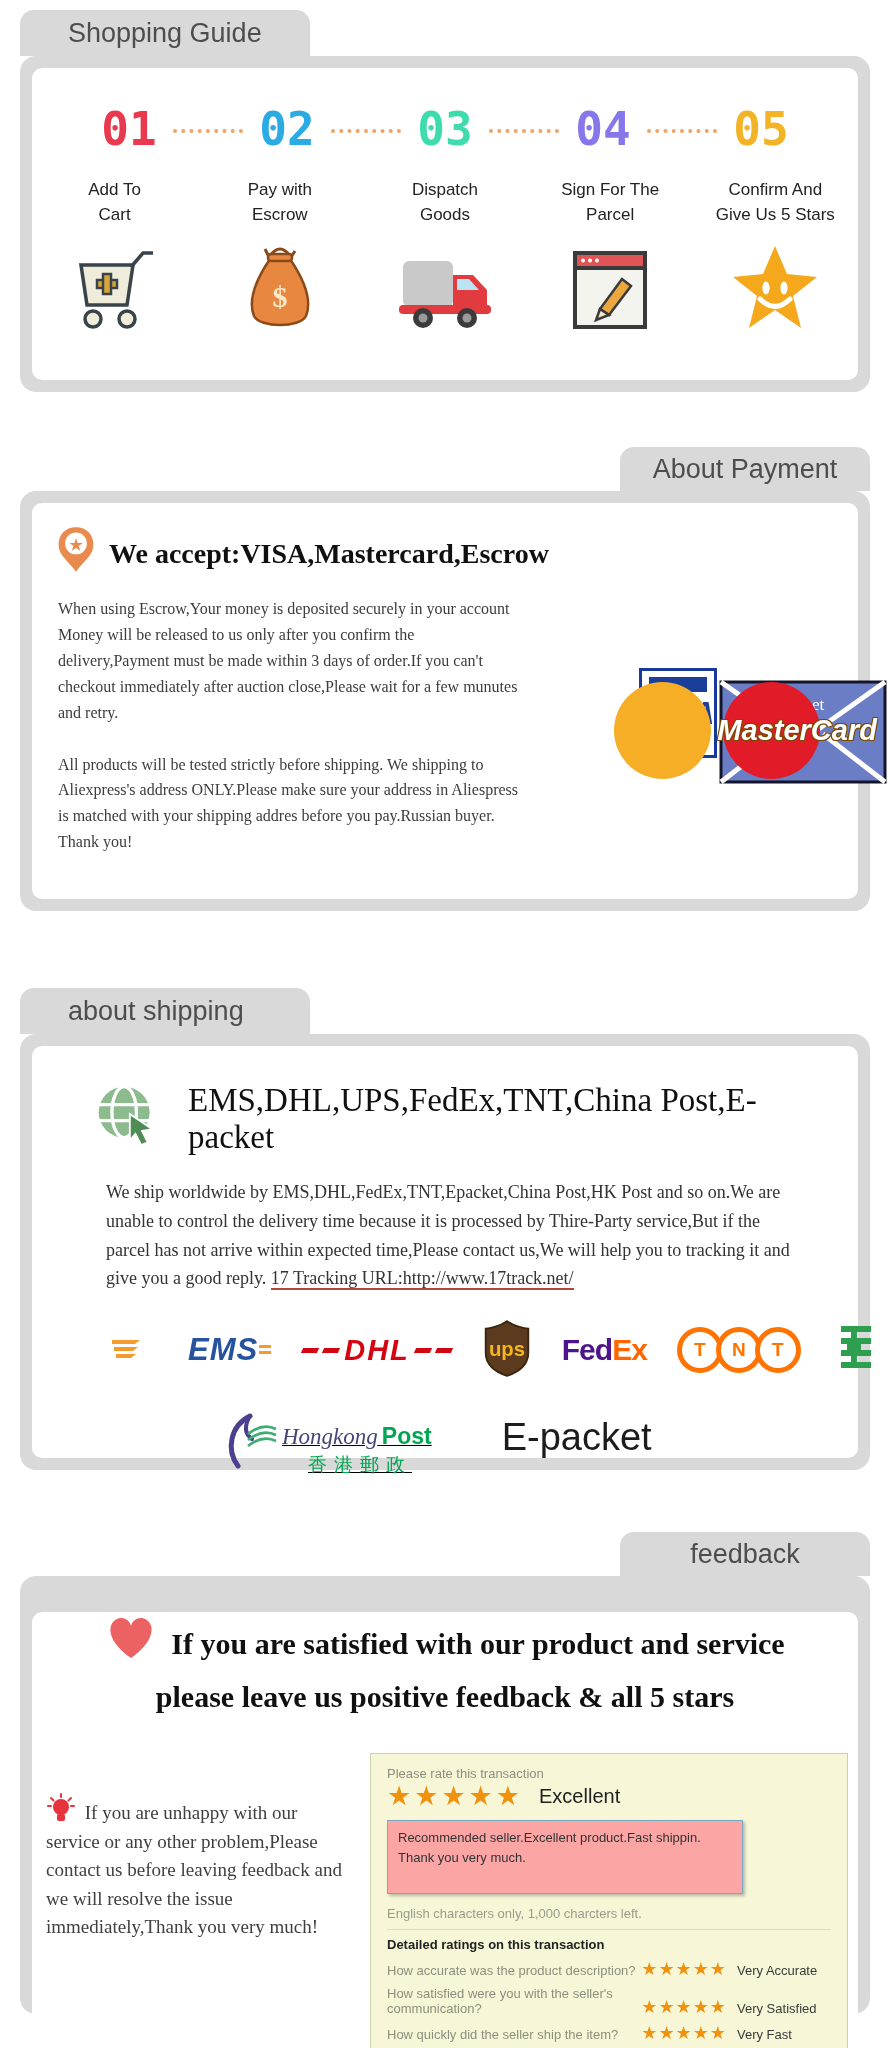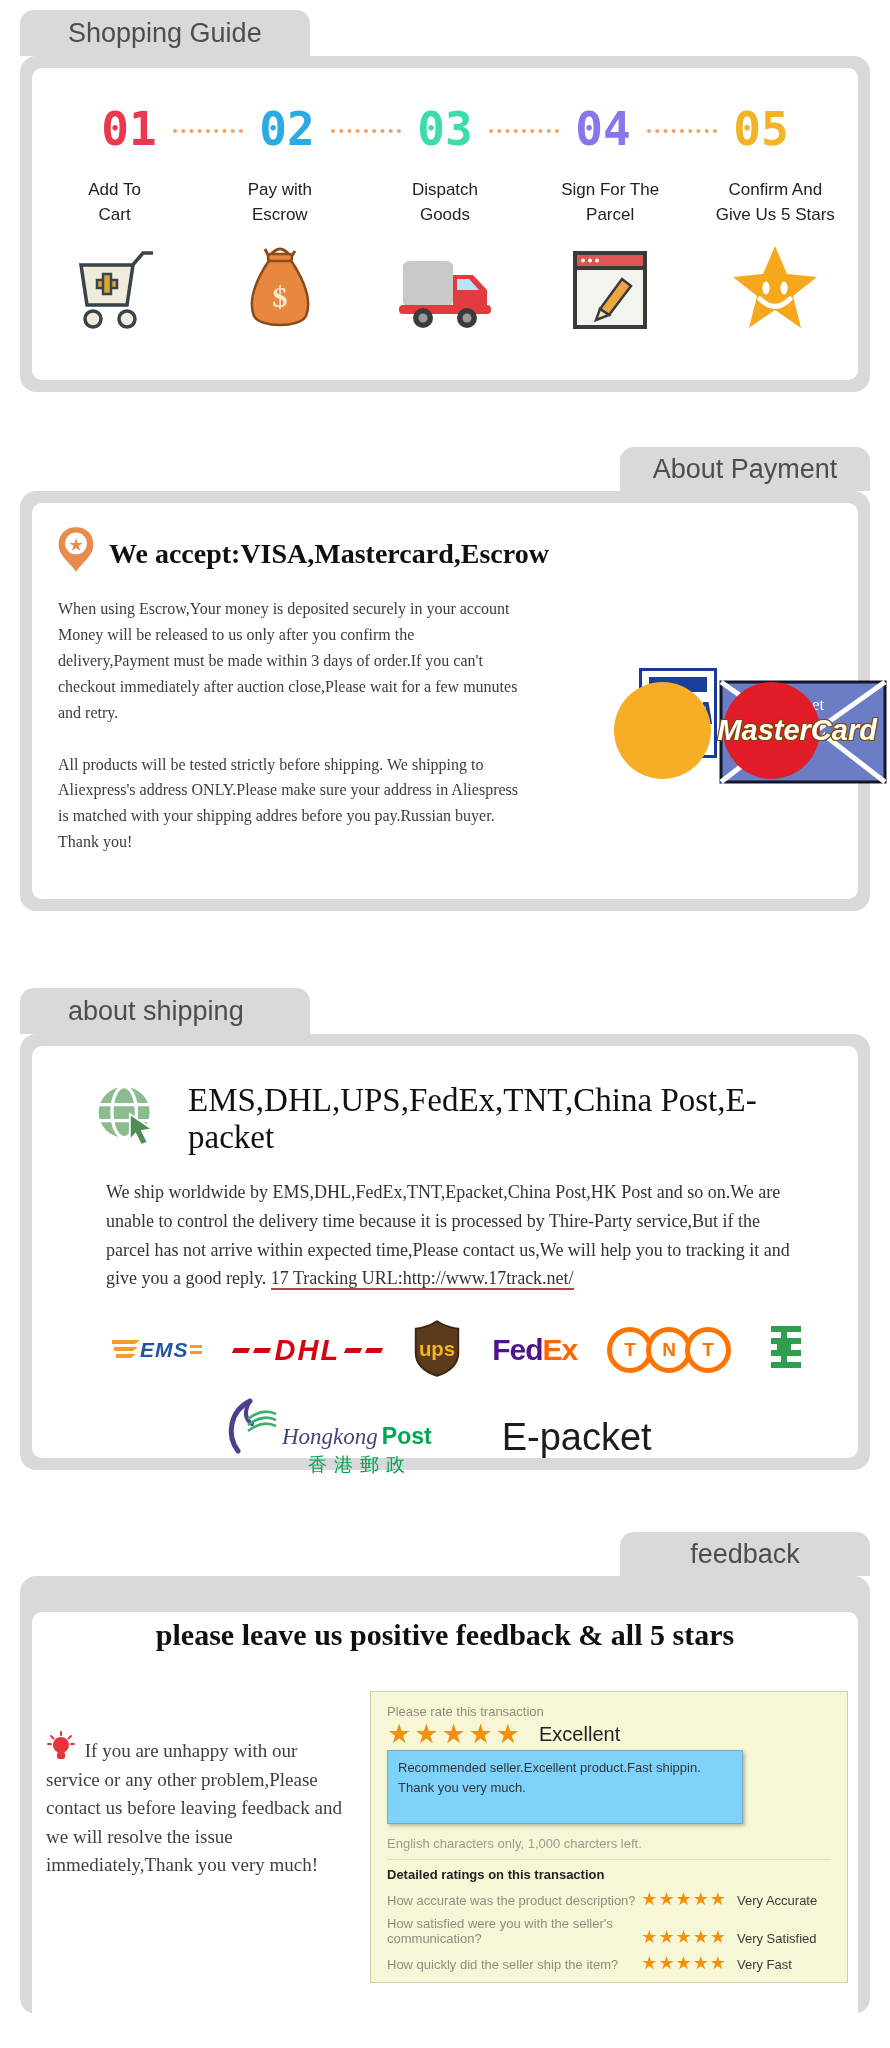"EMS" .ems-txt { font-size: 21px -> 31px; margin-left: none -> 48px }
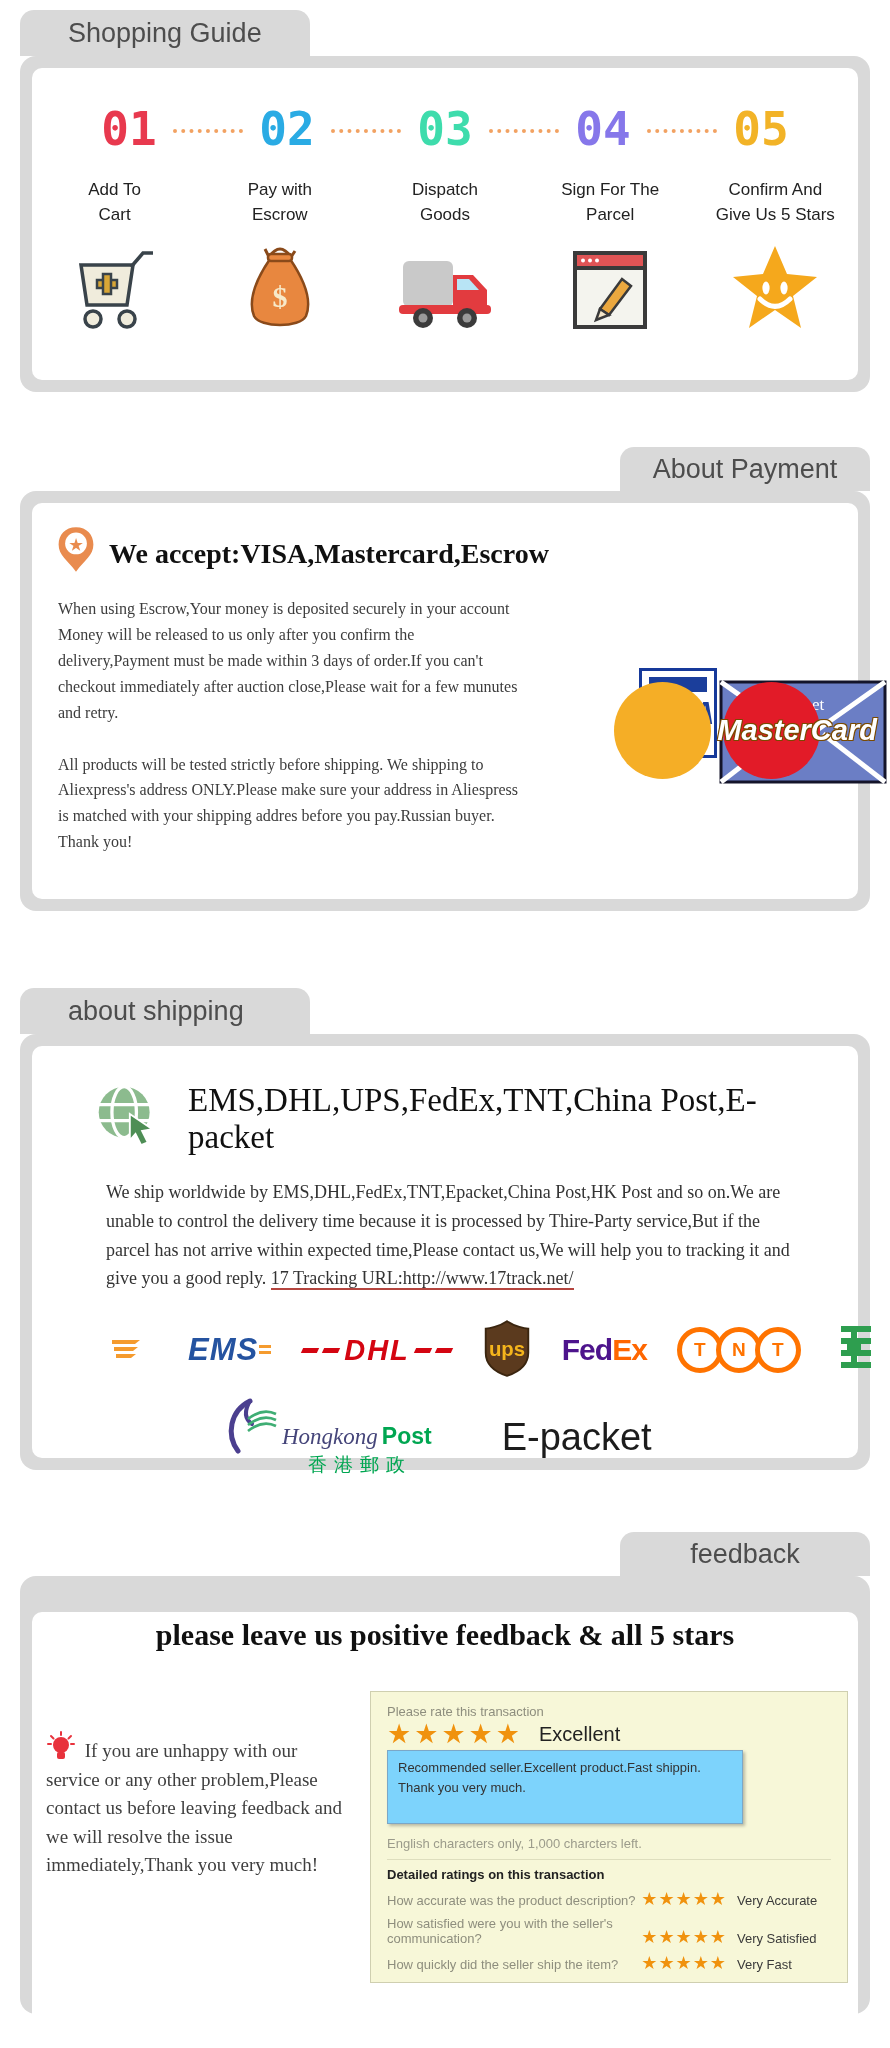"Hongkong Post" .hkpost { align-items: flex-start -> flex-end; text-decoration: none -> underline }
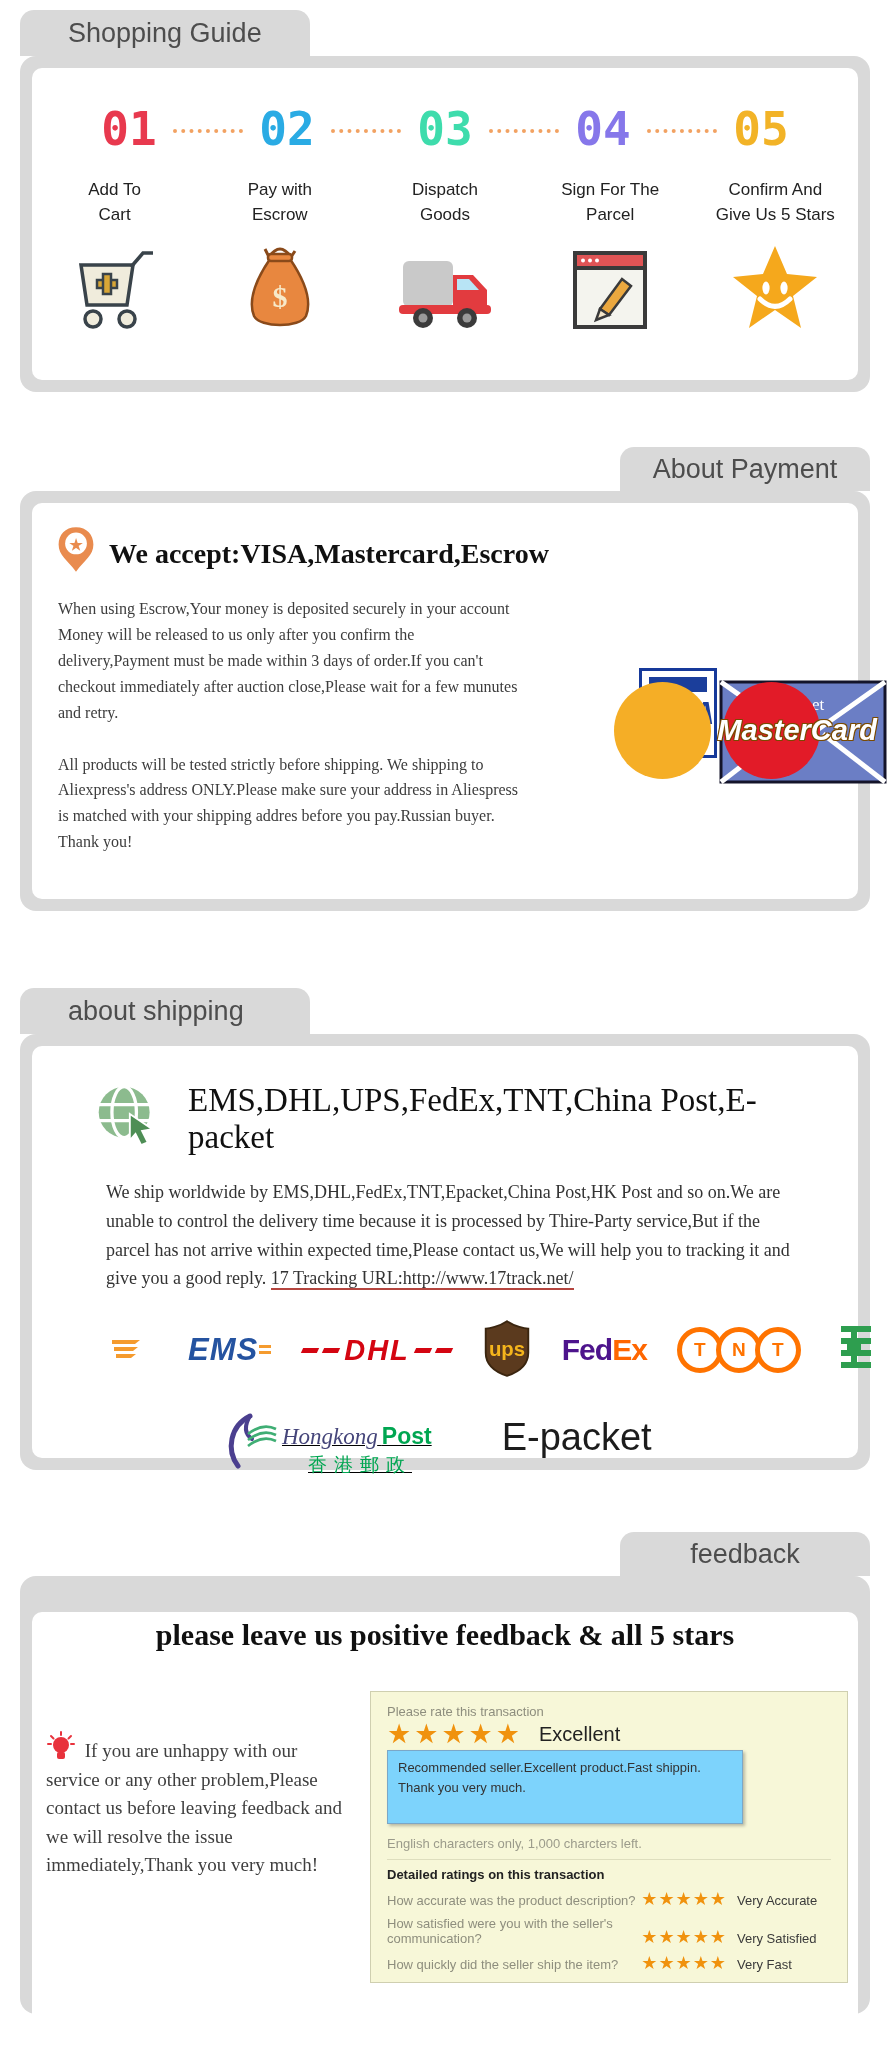"If you are satisfied with" div.fb-l1 { html: none -> <div> <span> <svg> <path></path> </svg></span> <span>If you are satisfied with our product and service</span> </div> }
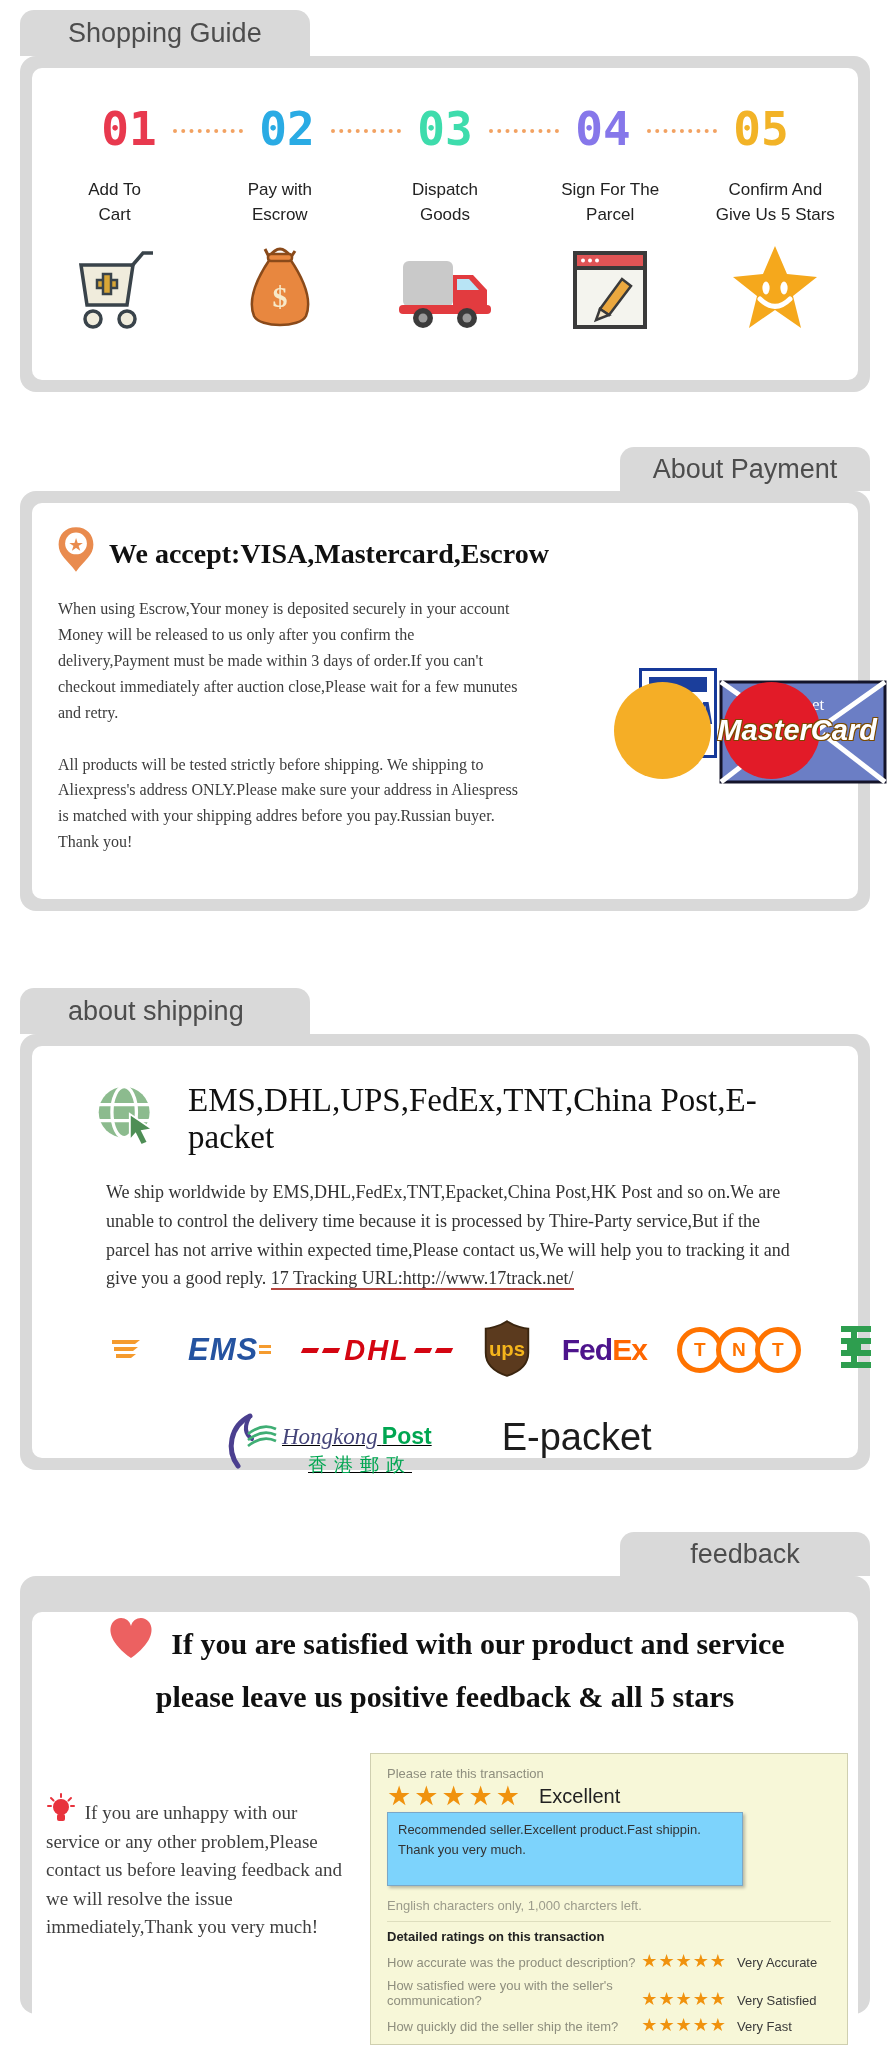"Recommended seller.Excellent" .rb-comment { background: #7dd3fc -> #fca5a5; margin-top: 2px -> 10px }
